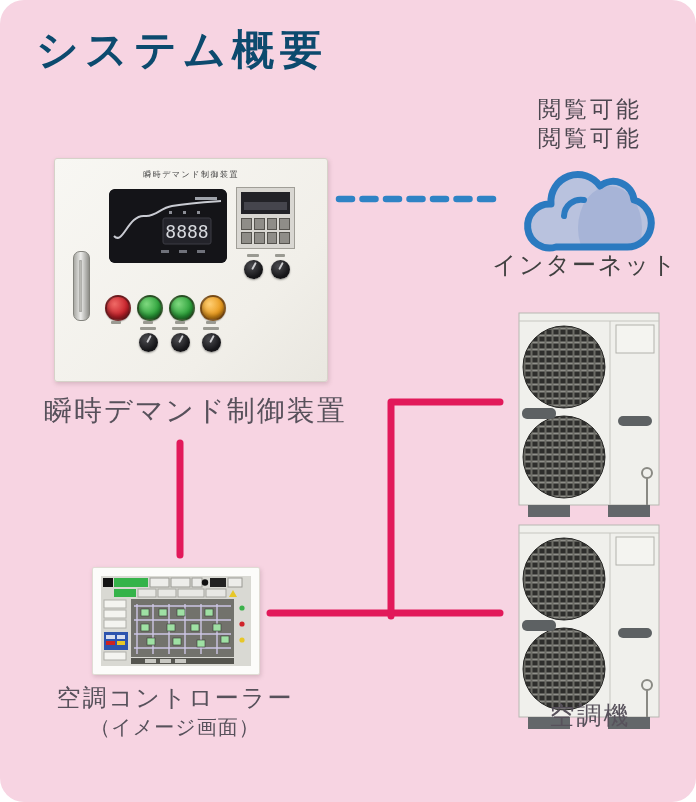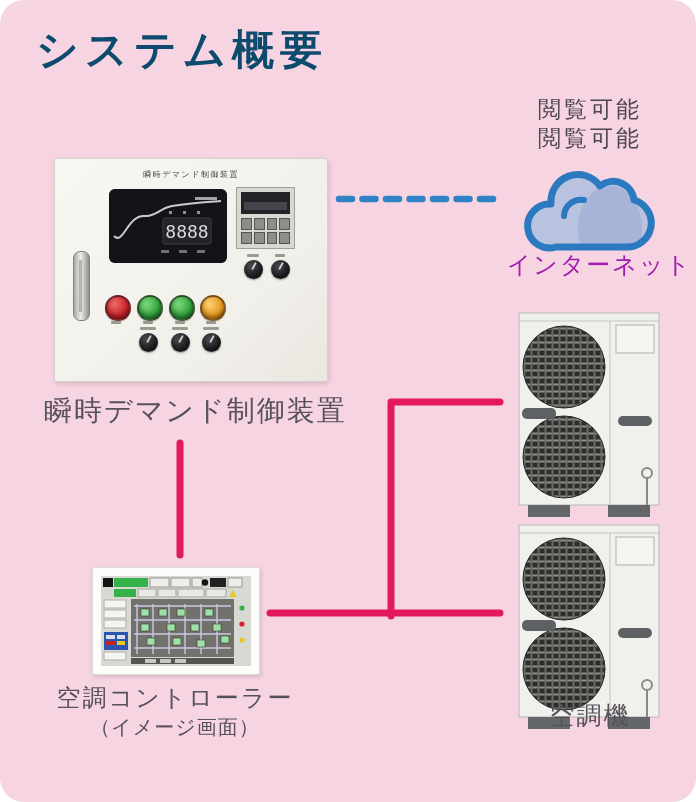"インターネット" .internet-label { color: #a21caf -> #404040; text-align: right -> center }
